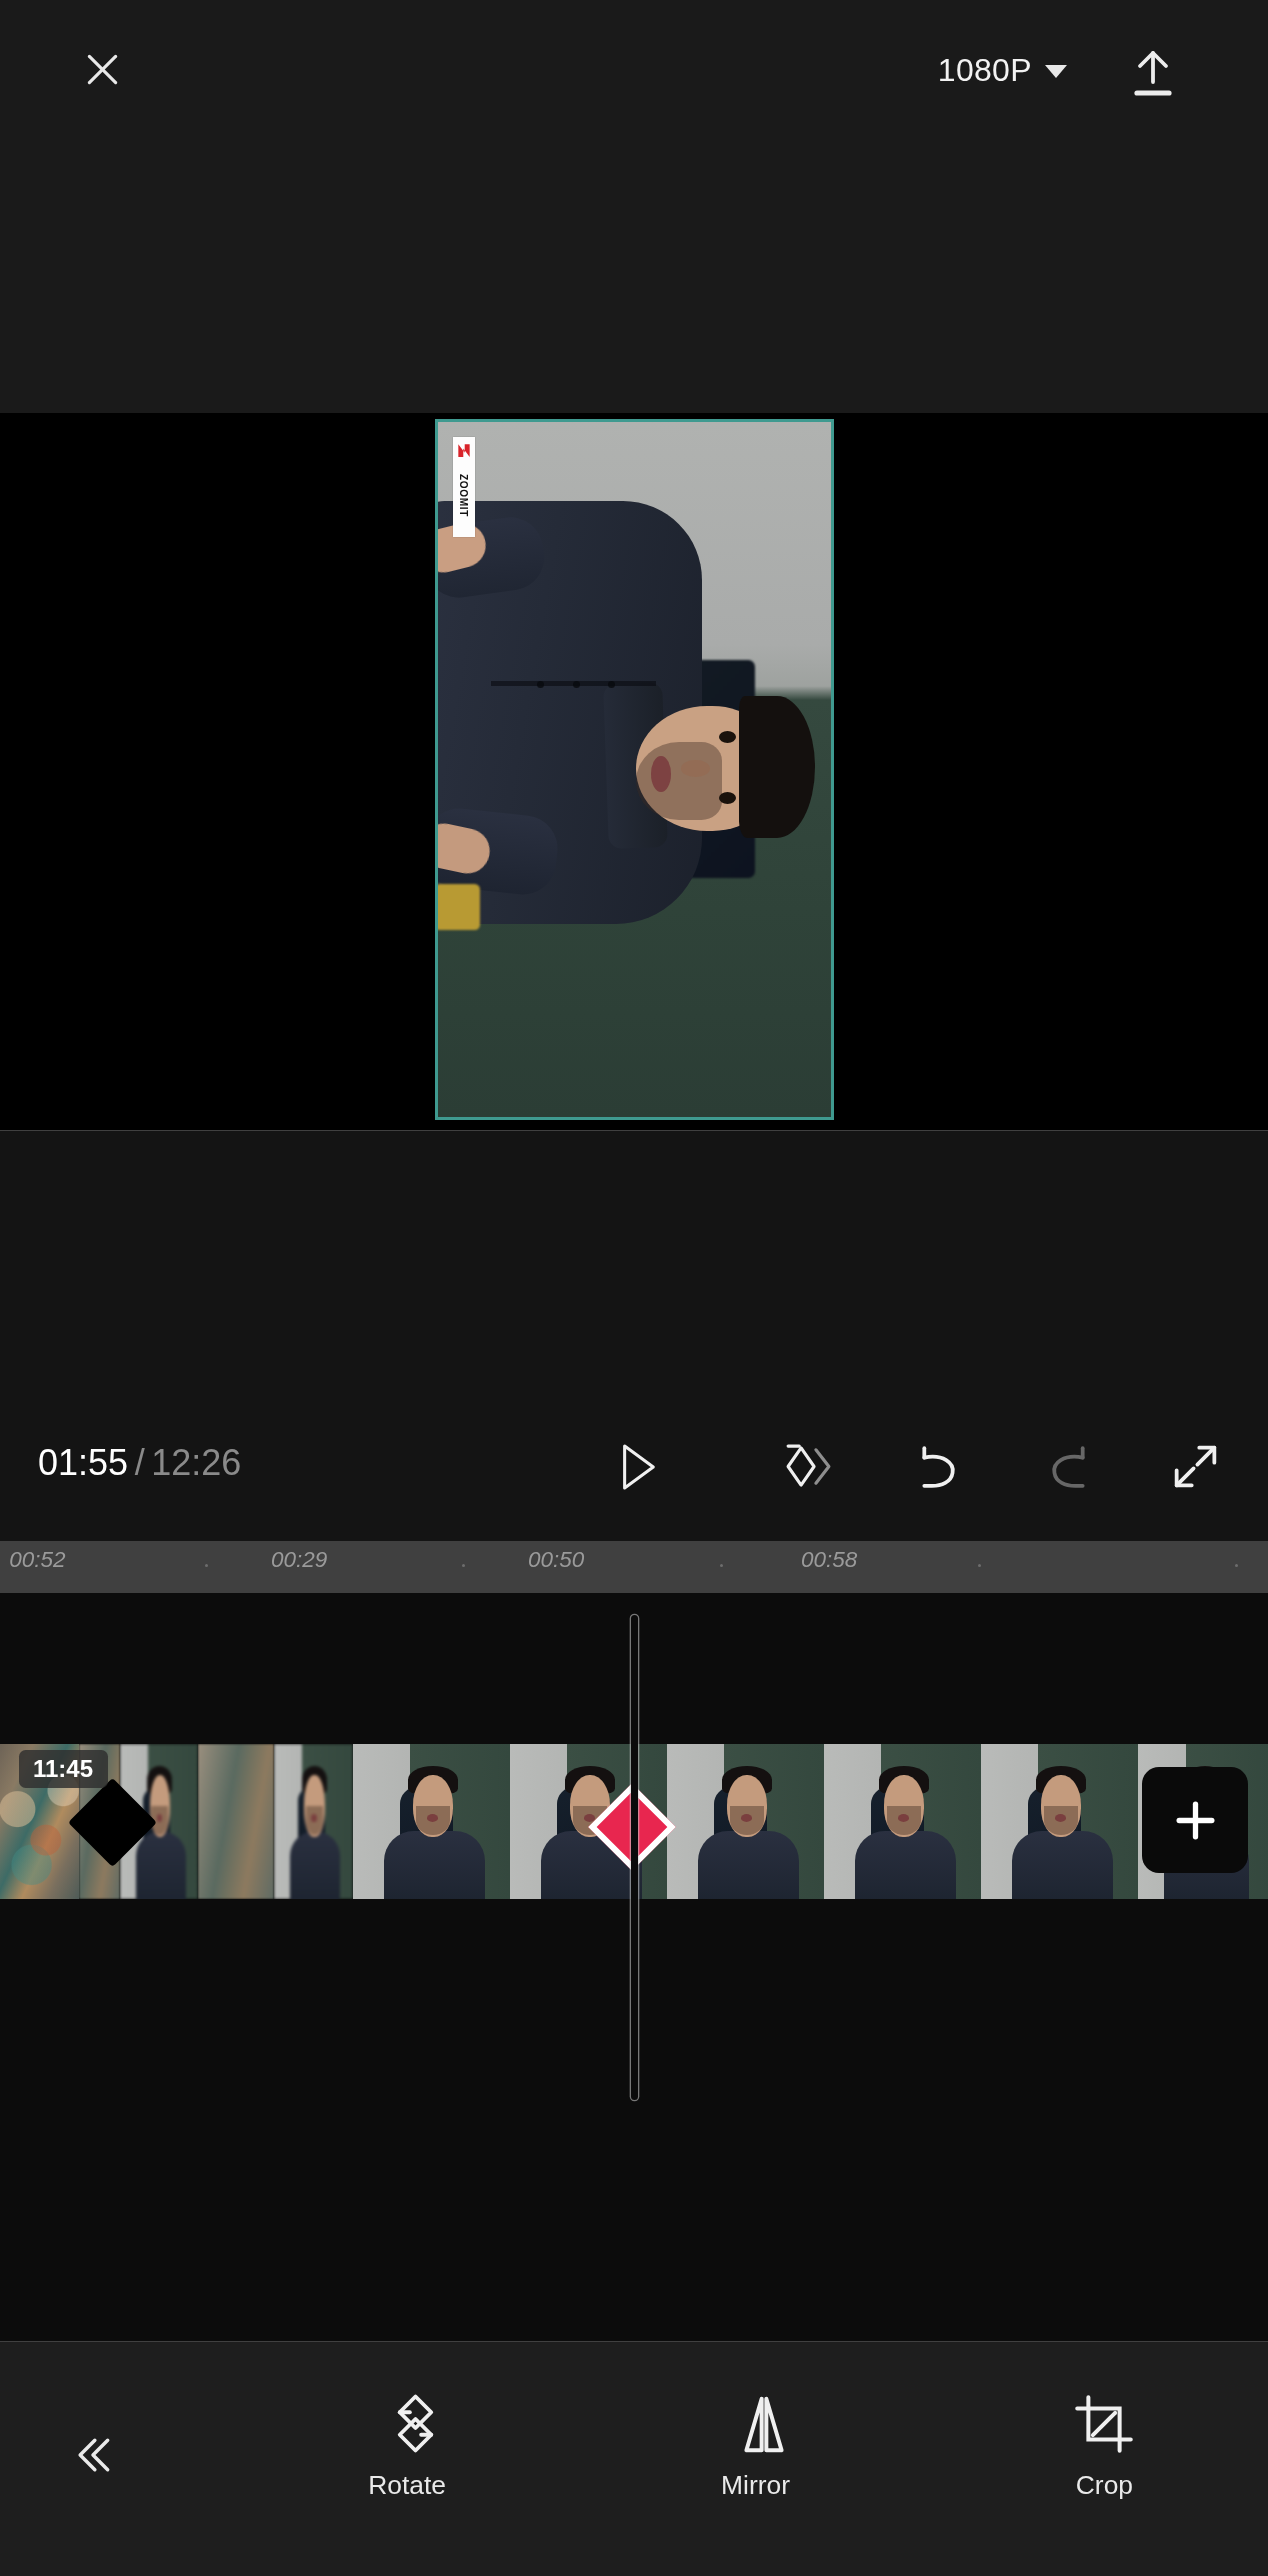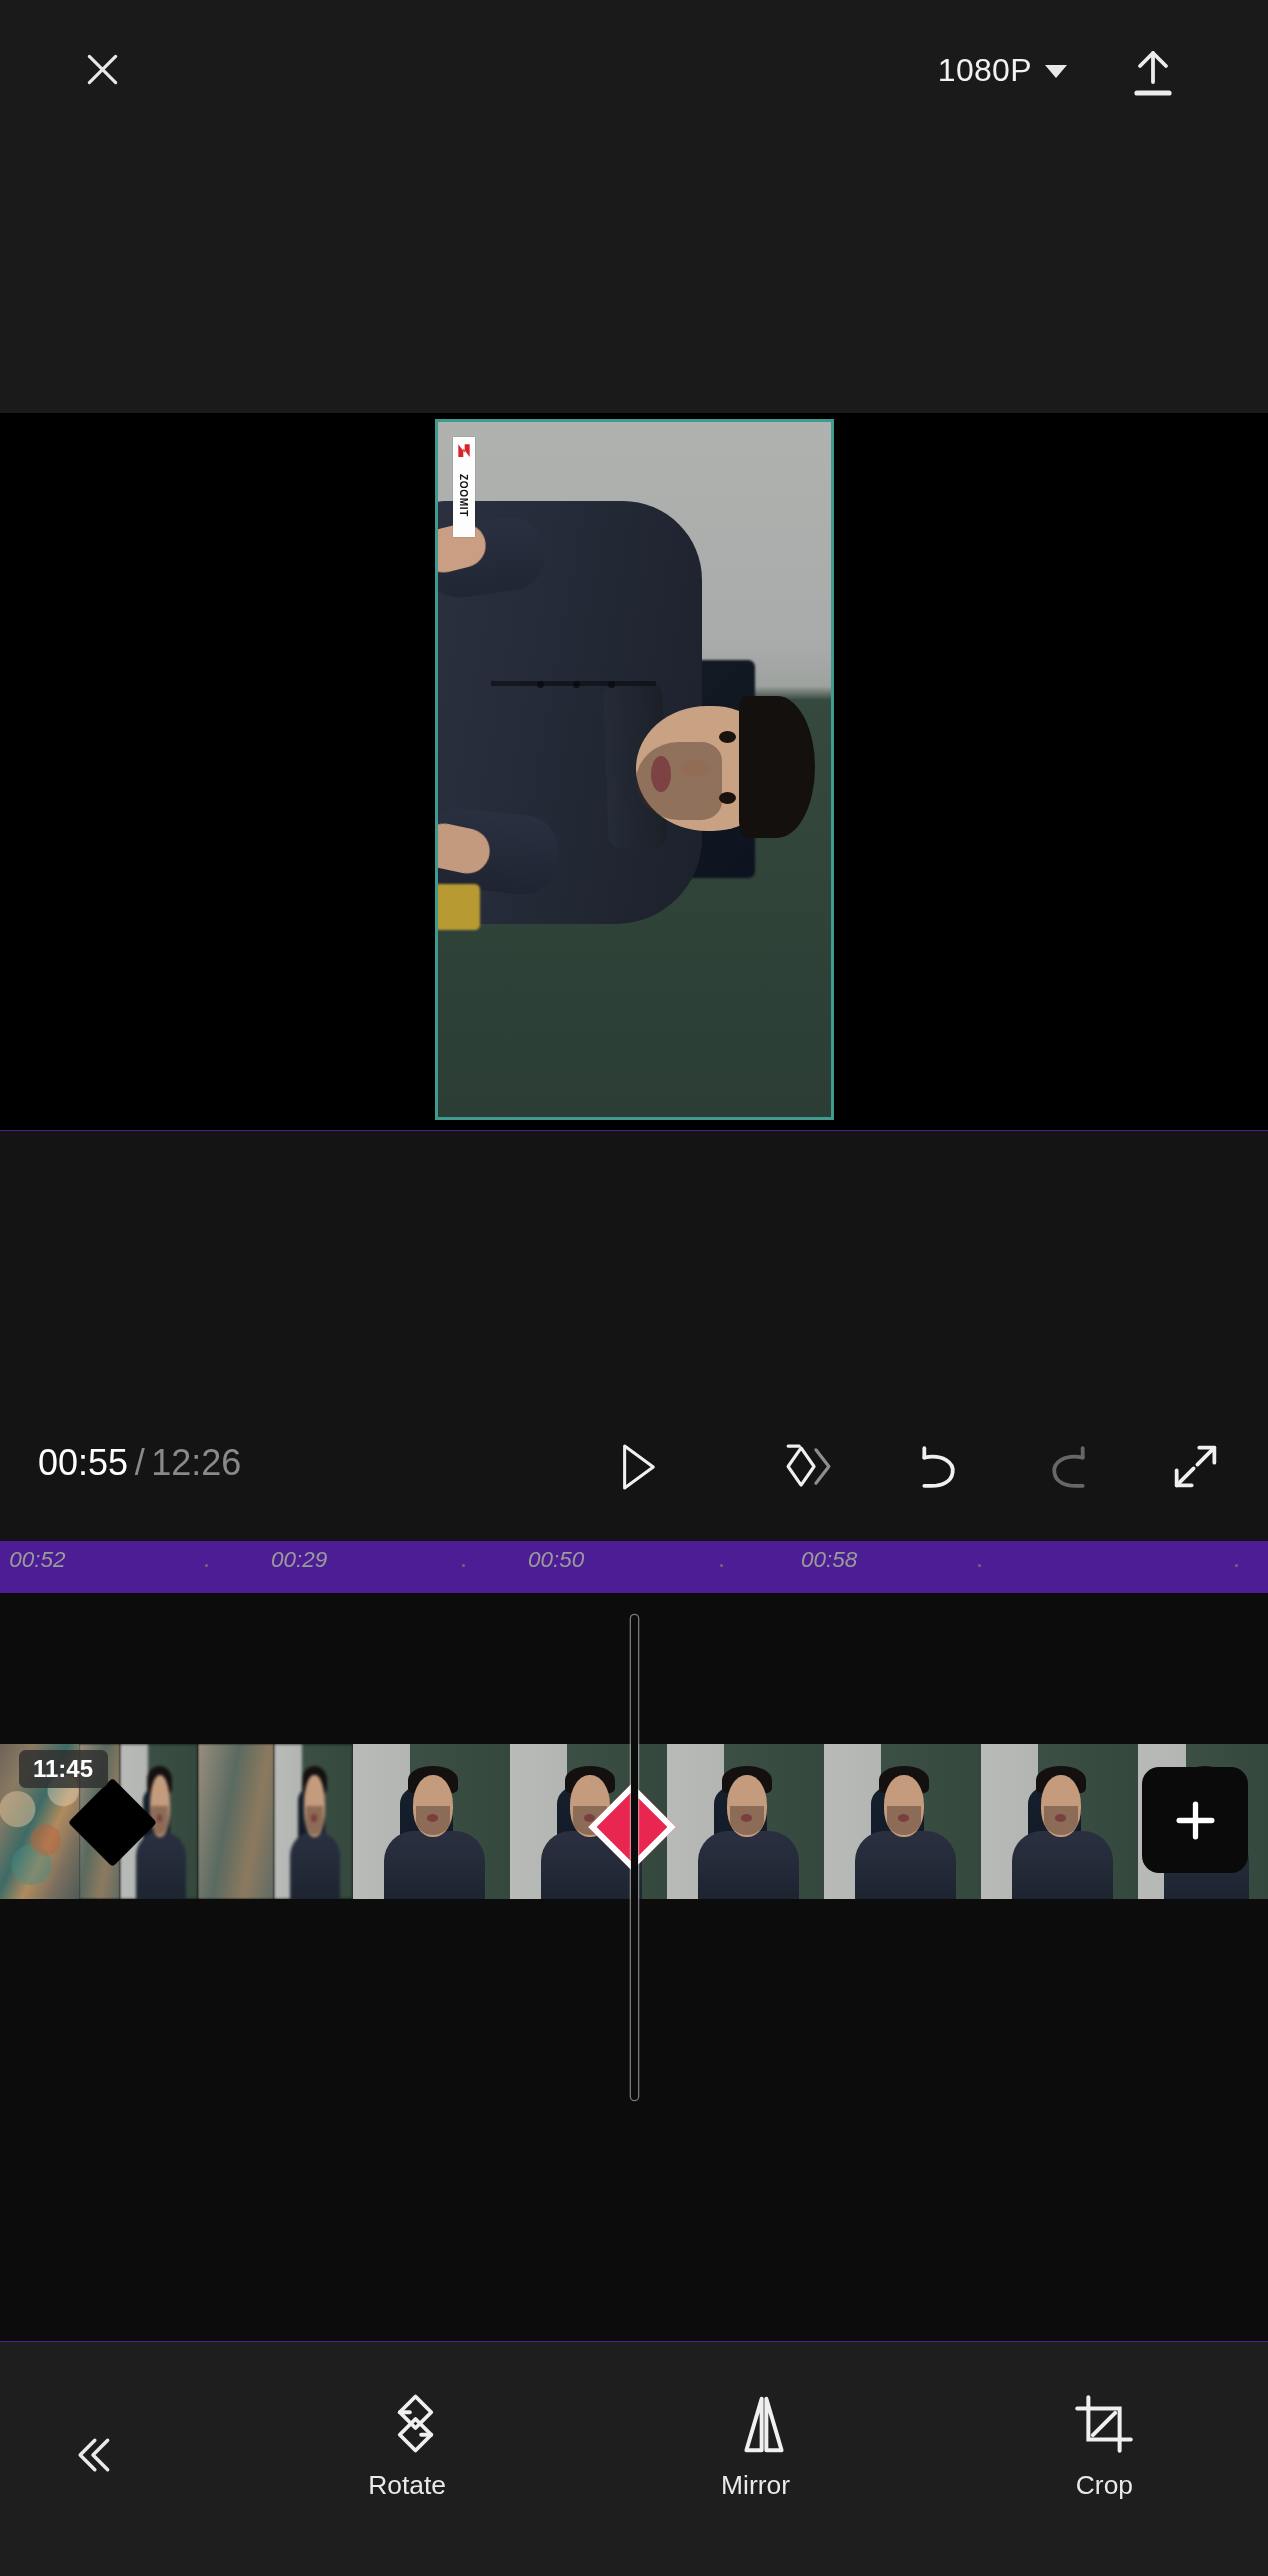"1080P" #app { background: #4c1d95 -> #404040 }
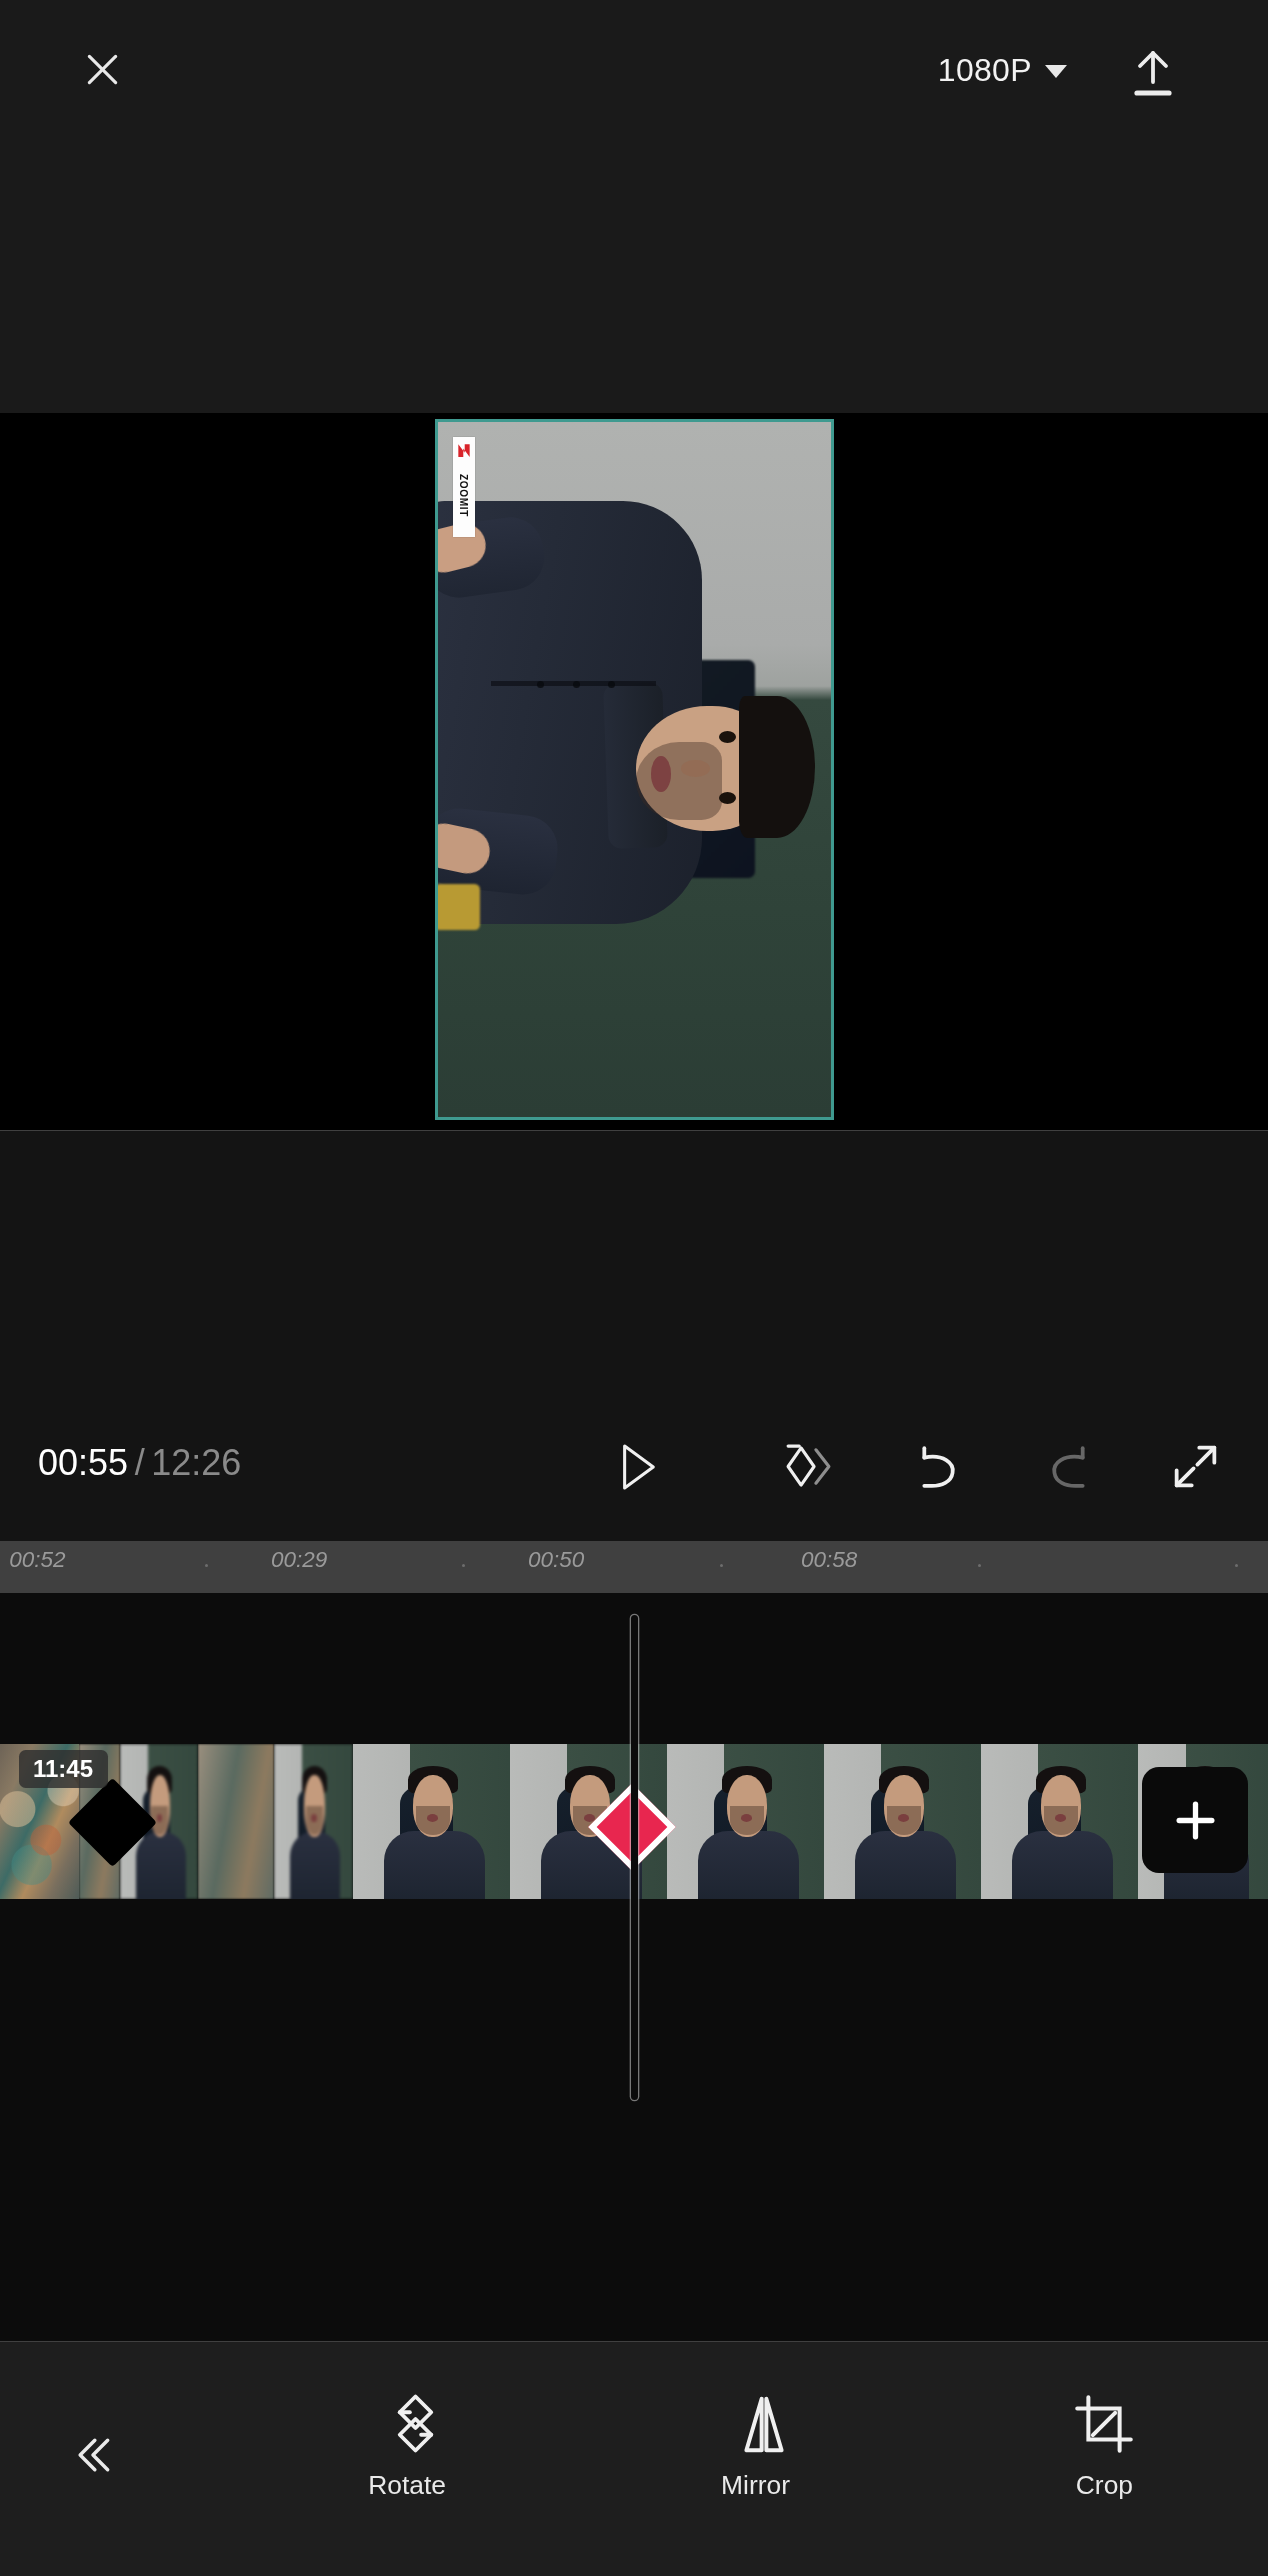"00:55" span { text: 00:55 -> 01:55 }
